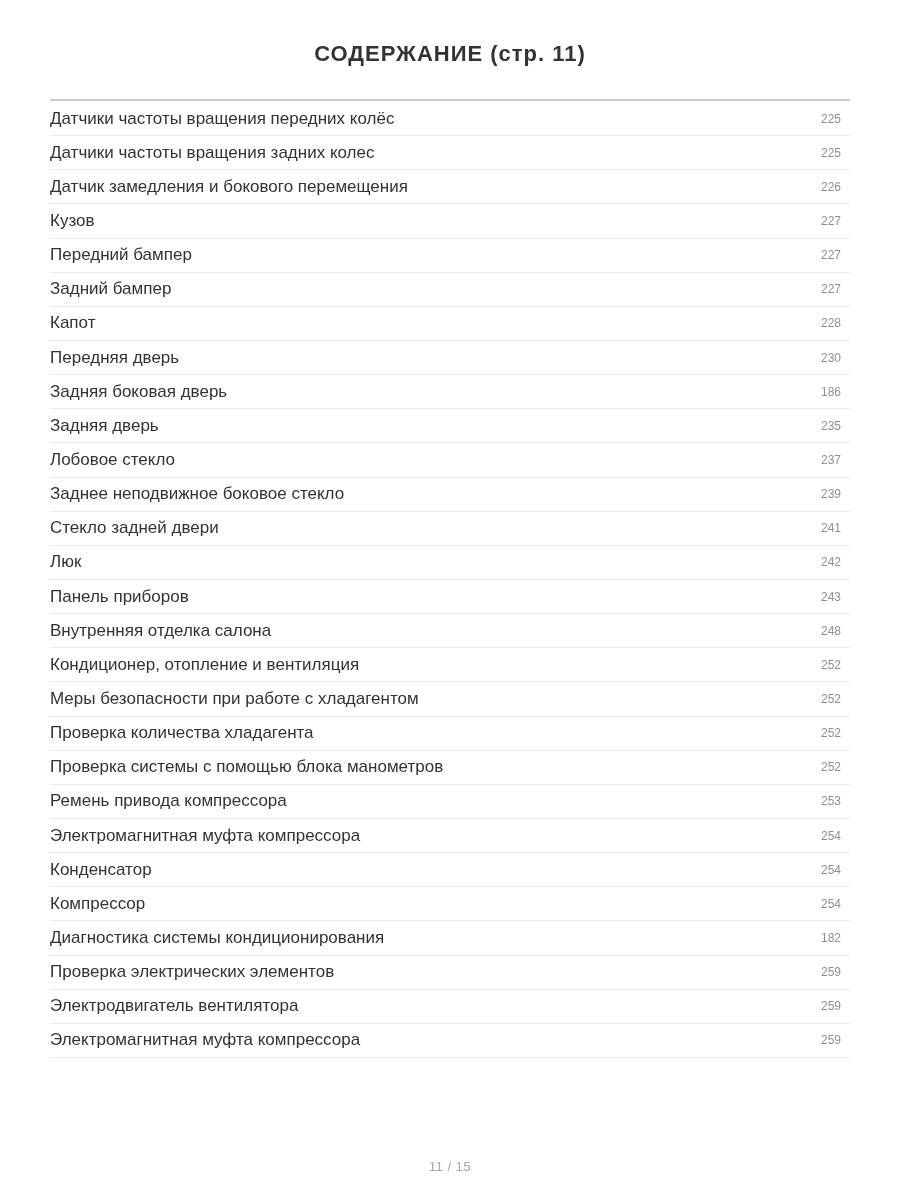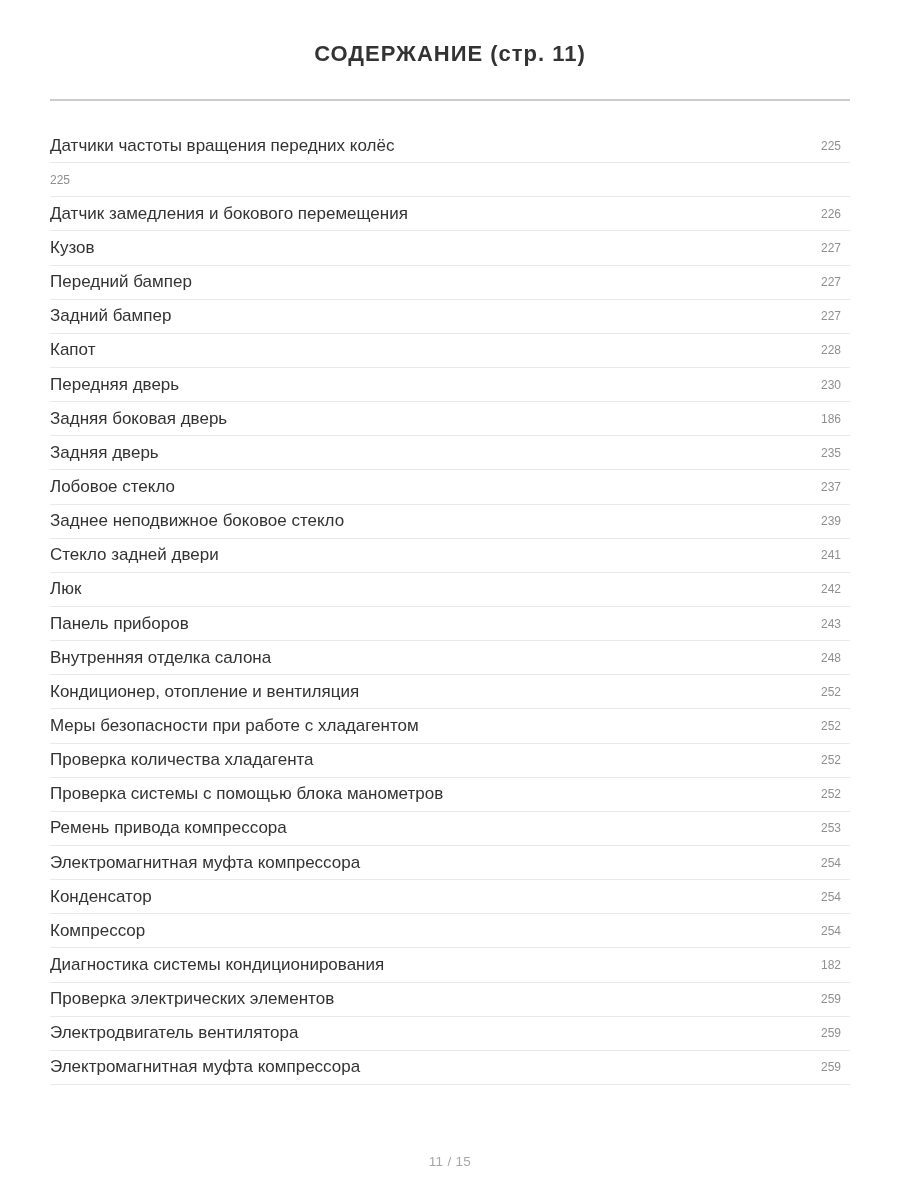"Датчики частоты вращения передних колёс" .toc { padding-top: 28px -> 1px }
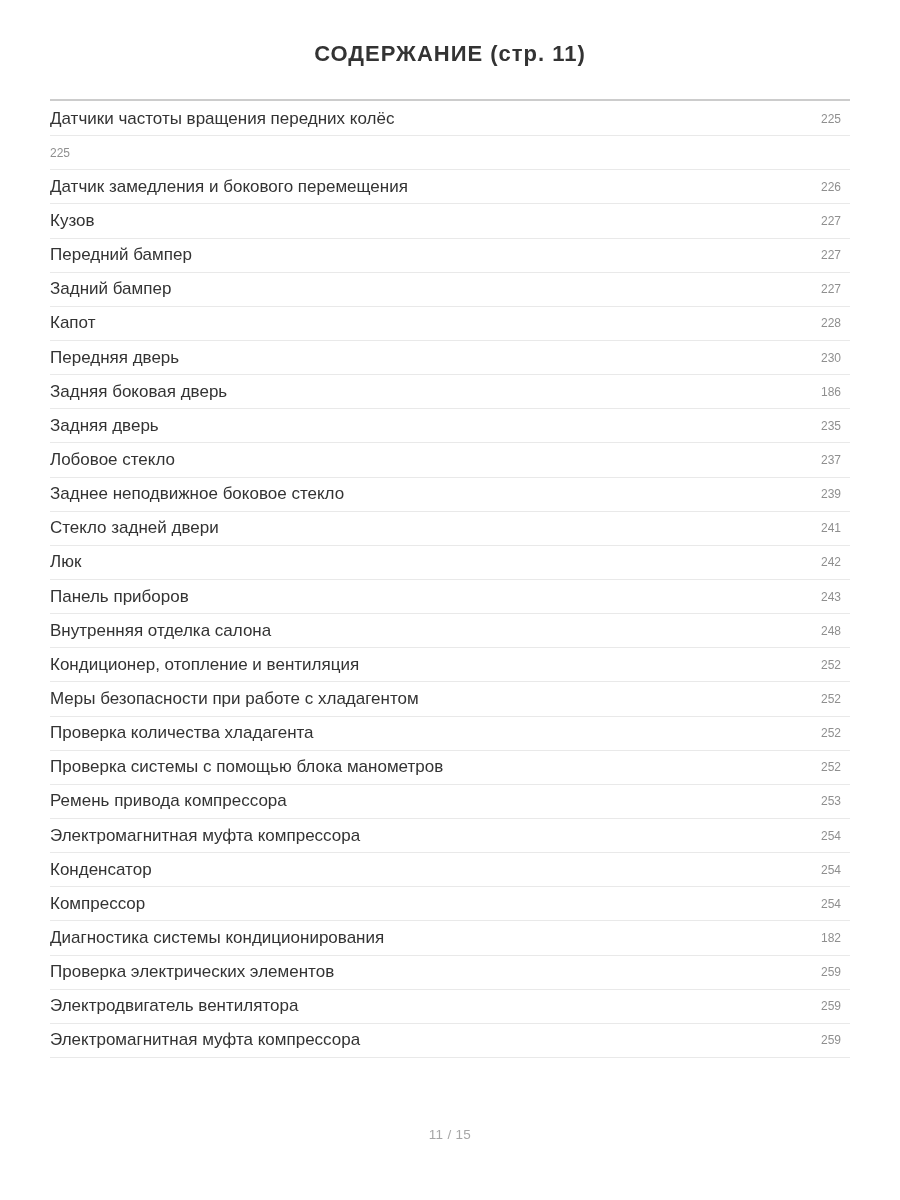"Датчики частоты вращения задних колес" span.toc-label { html: none -> <span>Датчики частоты вращения задних колес</span> }
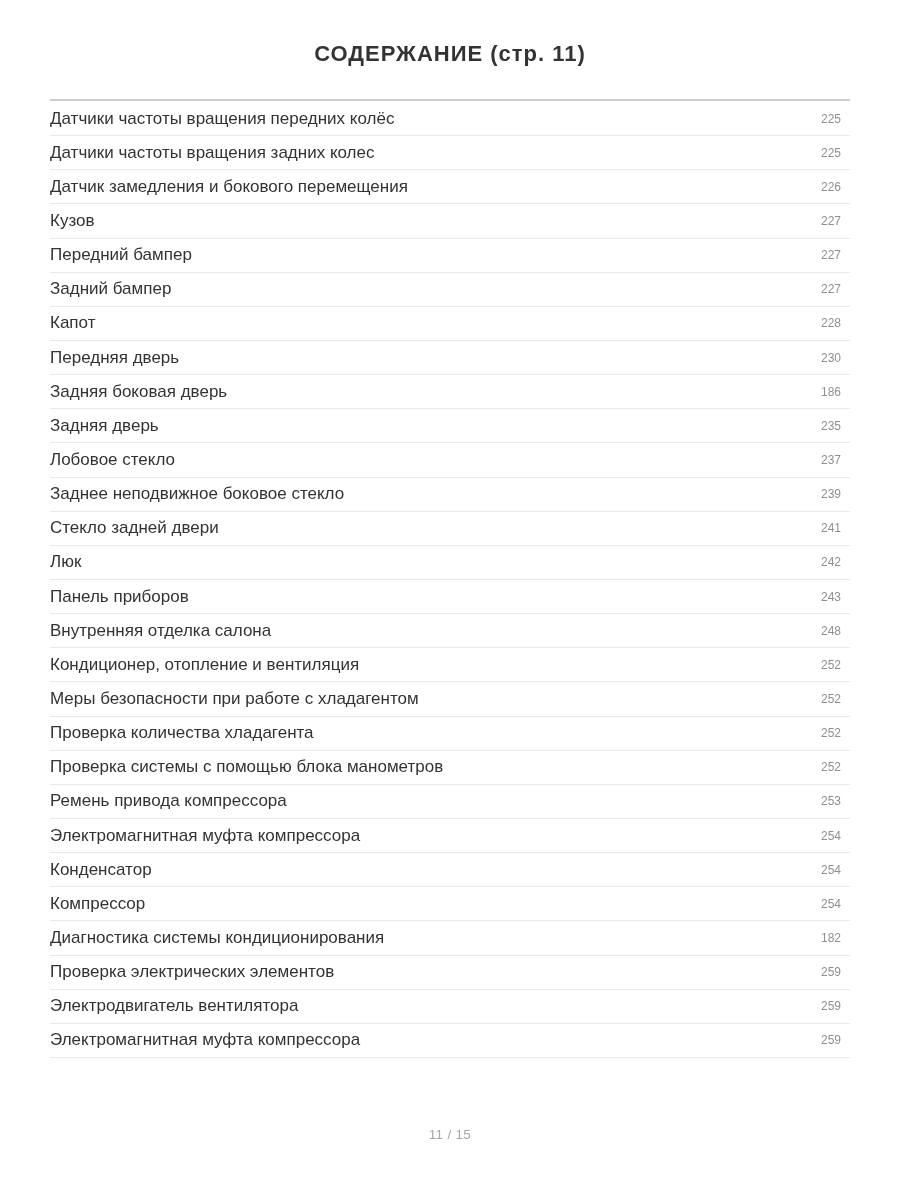"11 / 15" .footer { margin-top: 69px -> 101px }
